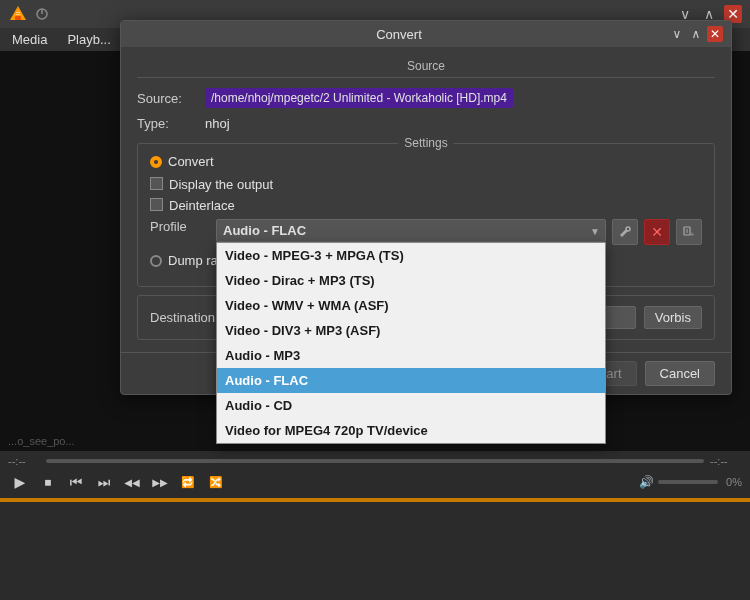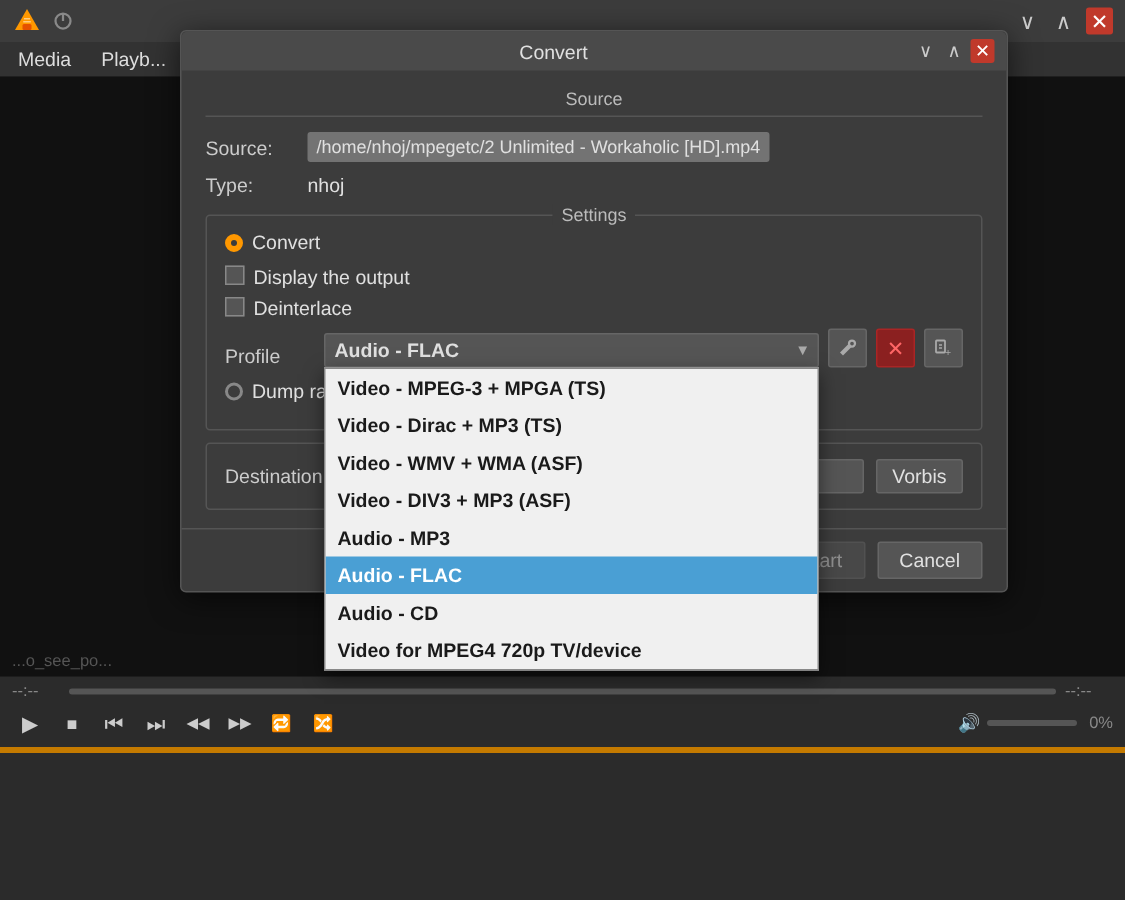"Convert" .dialog-overlay { width: 552px -> 612px }
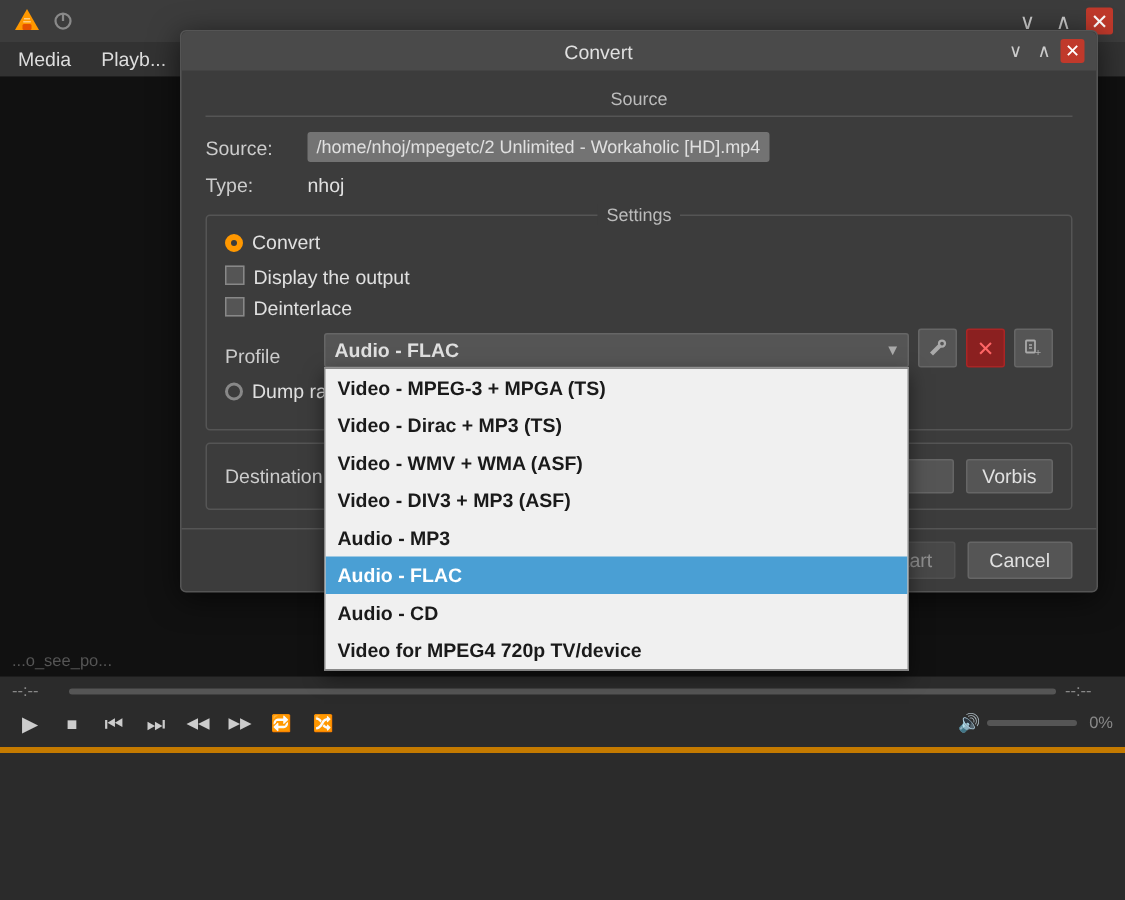"/home/nhoj/mpegetc/2 Unlimited -" .source-path { background: #737373 -> #4c1d95 }
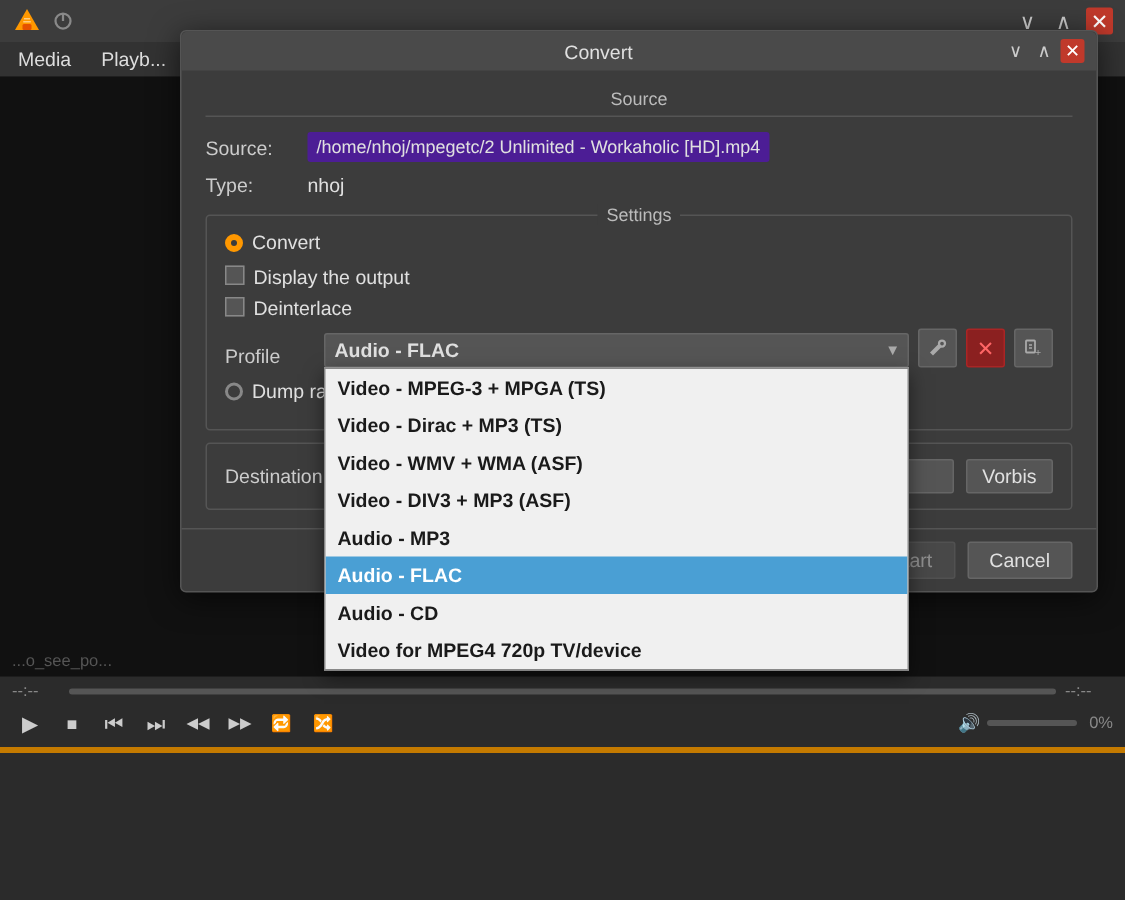"Profile" .profile-row { align-items: flex-end -> flex-start }
